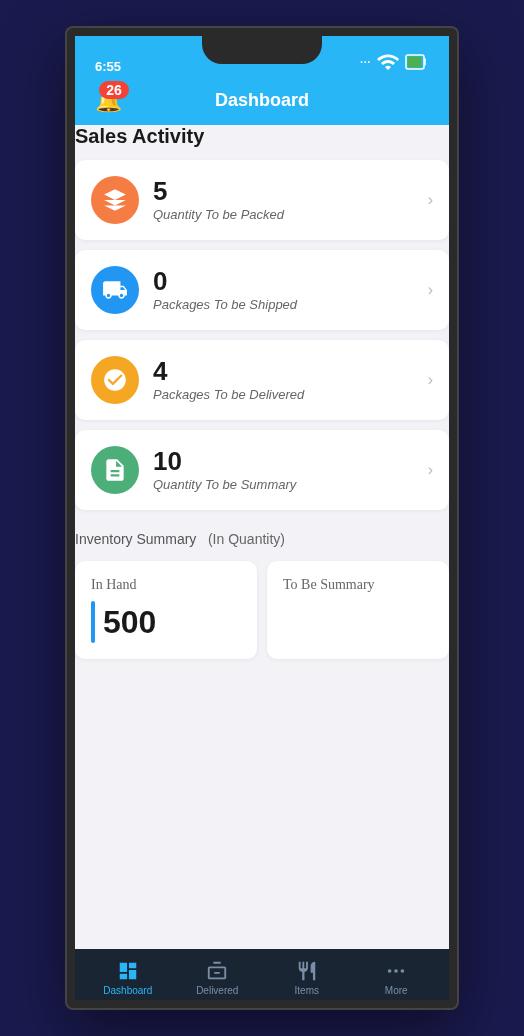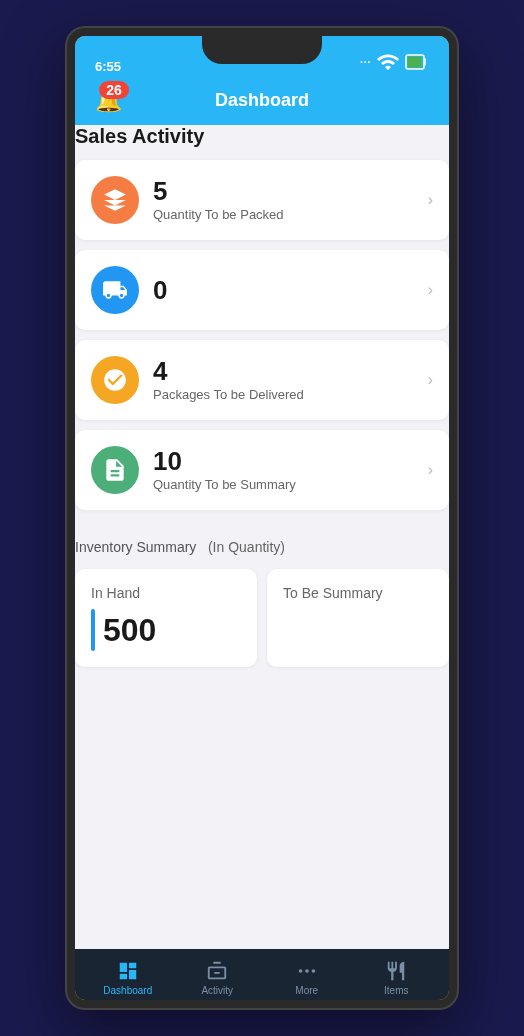"6:55" .phone { border-radius: 18px -> 6px }
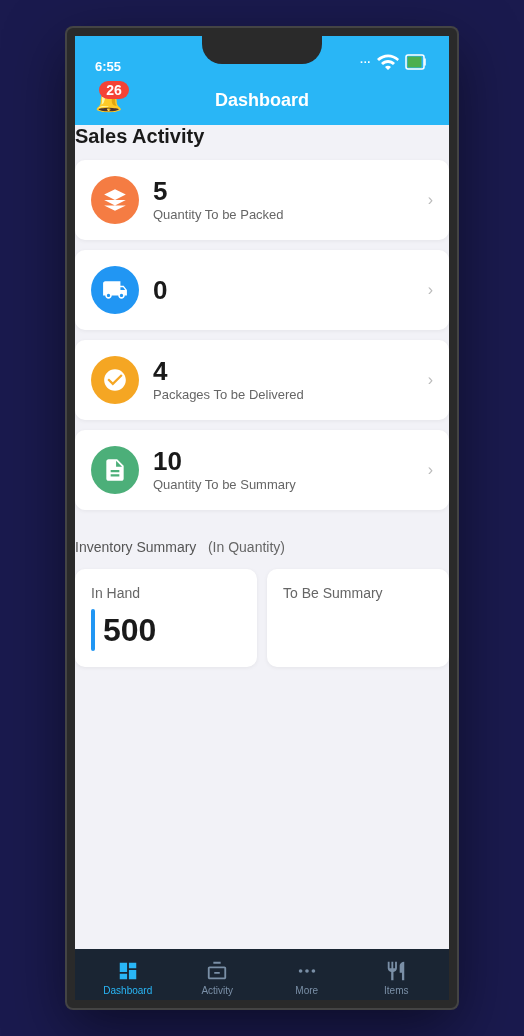"Quantity To be Packed" .activity-label { font-style: none -> italic }
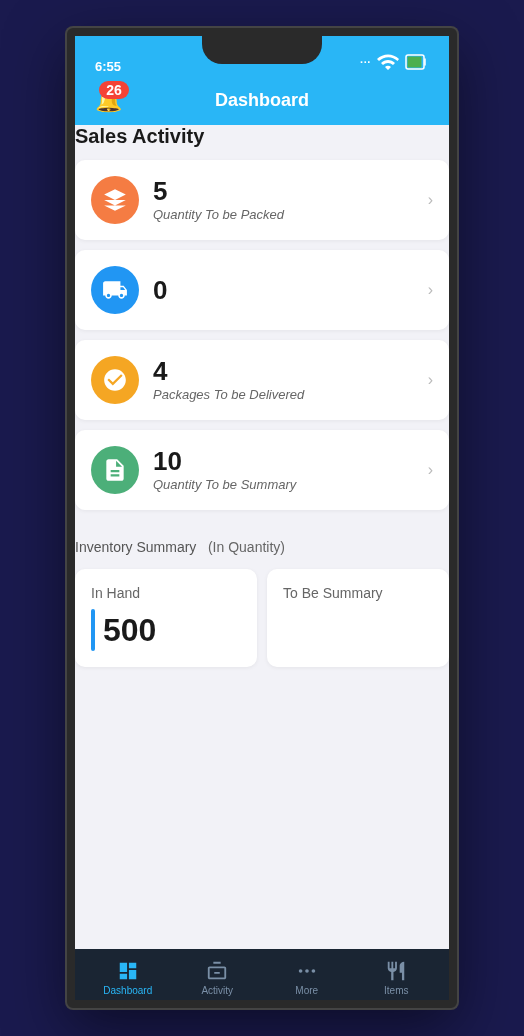"Packages To be Shipped" div.activity-label { html: none -> <div>Packages To be Shipped</div> }
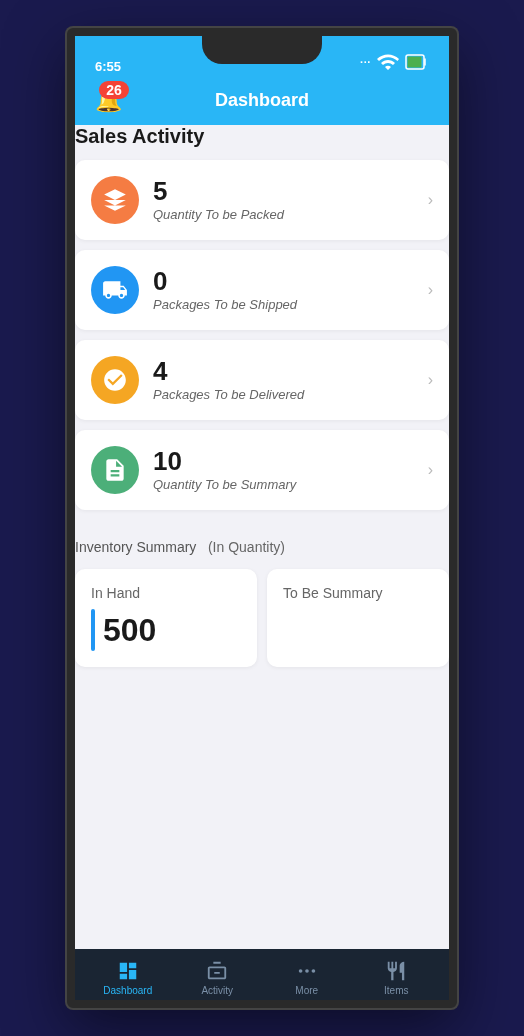"Inventory Summary (In Quantity)" div { margin-top: 24px -> 16px }
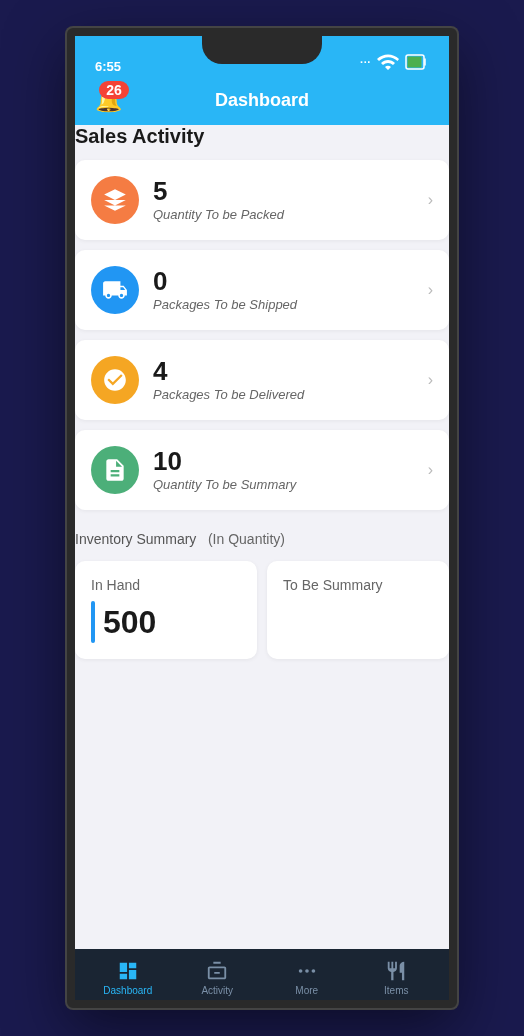"In Hand" .inventory-label { font-family: none -> Liberation Serif, serif }
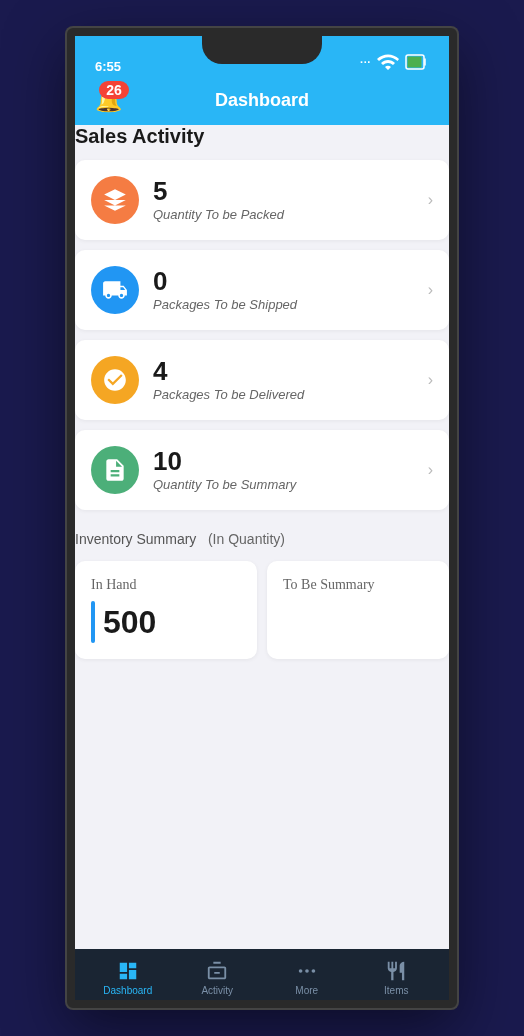"Activity" span.nav-label { text: Activity -> Delivered }
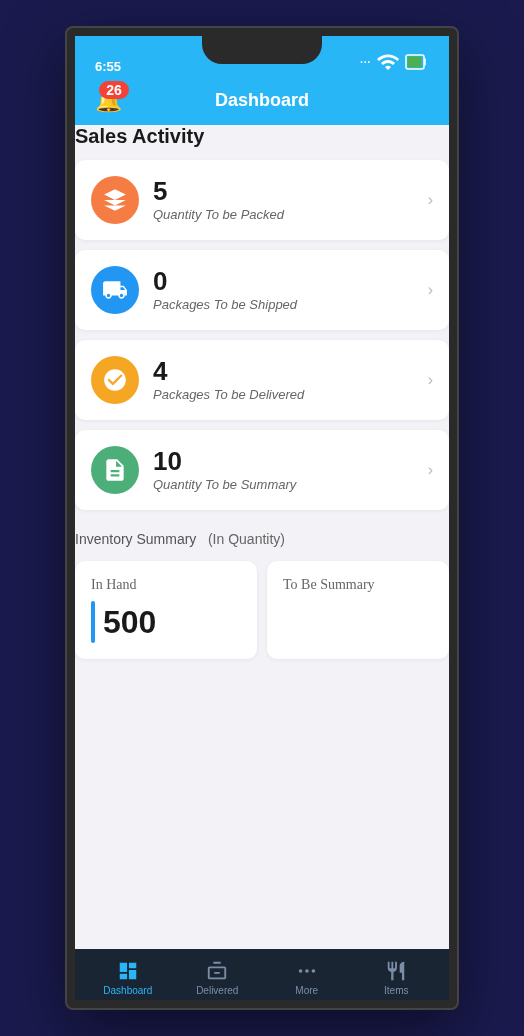"More" div.nav-item { order: before "Items" -> after "Items" }
